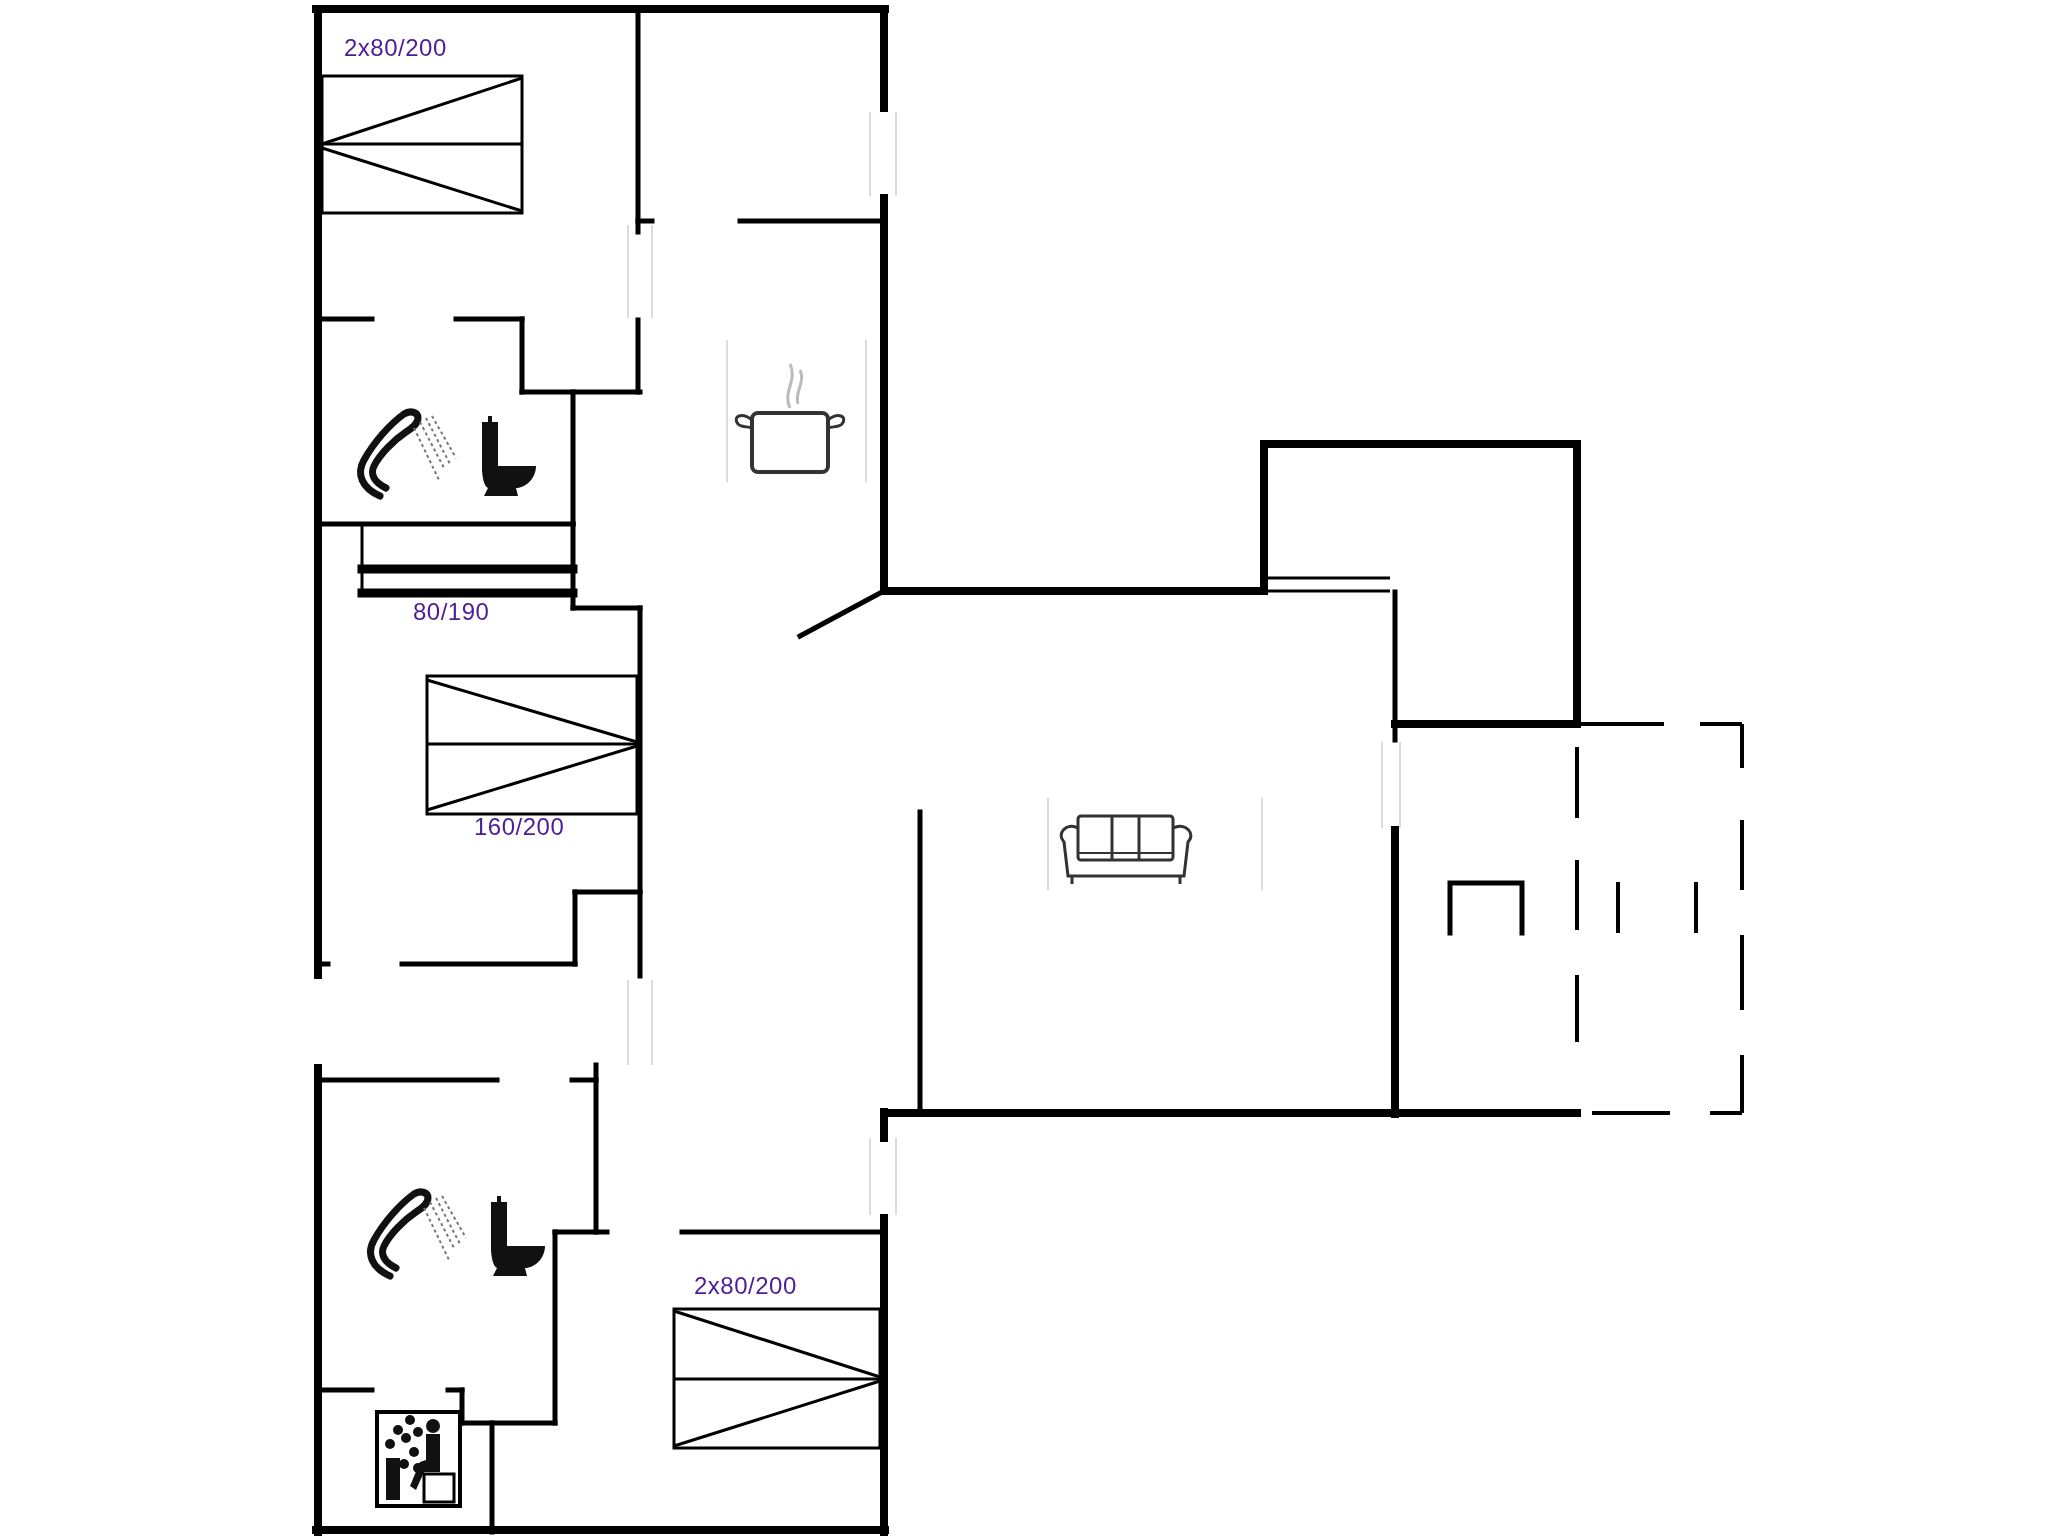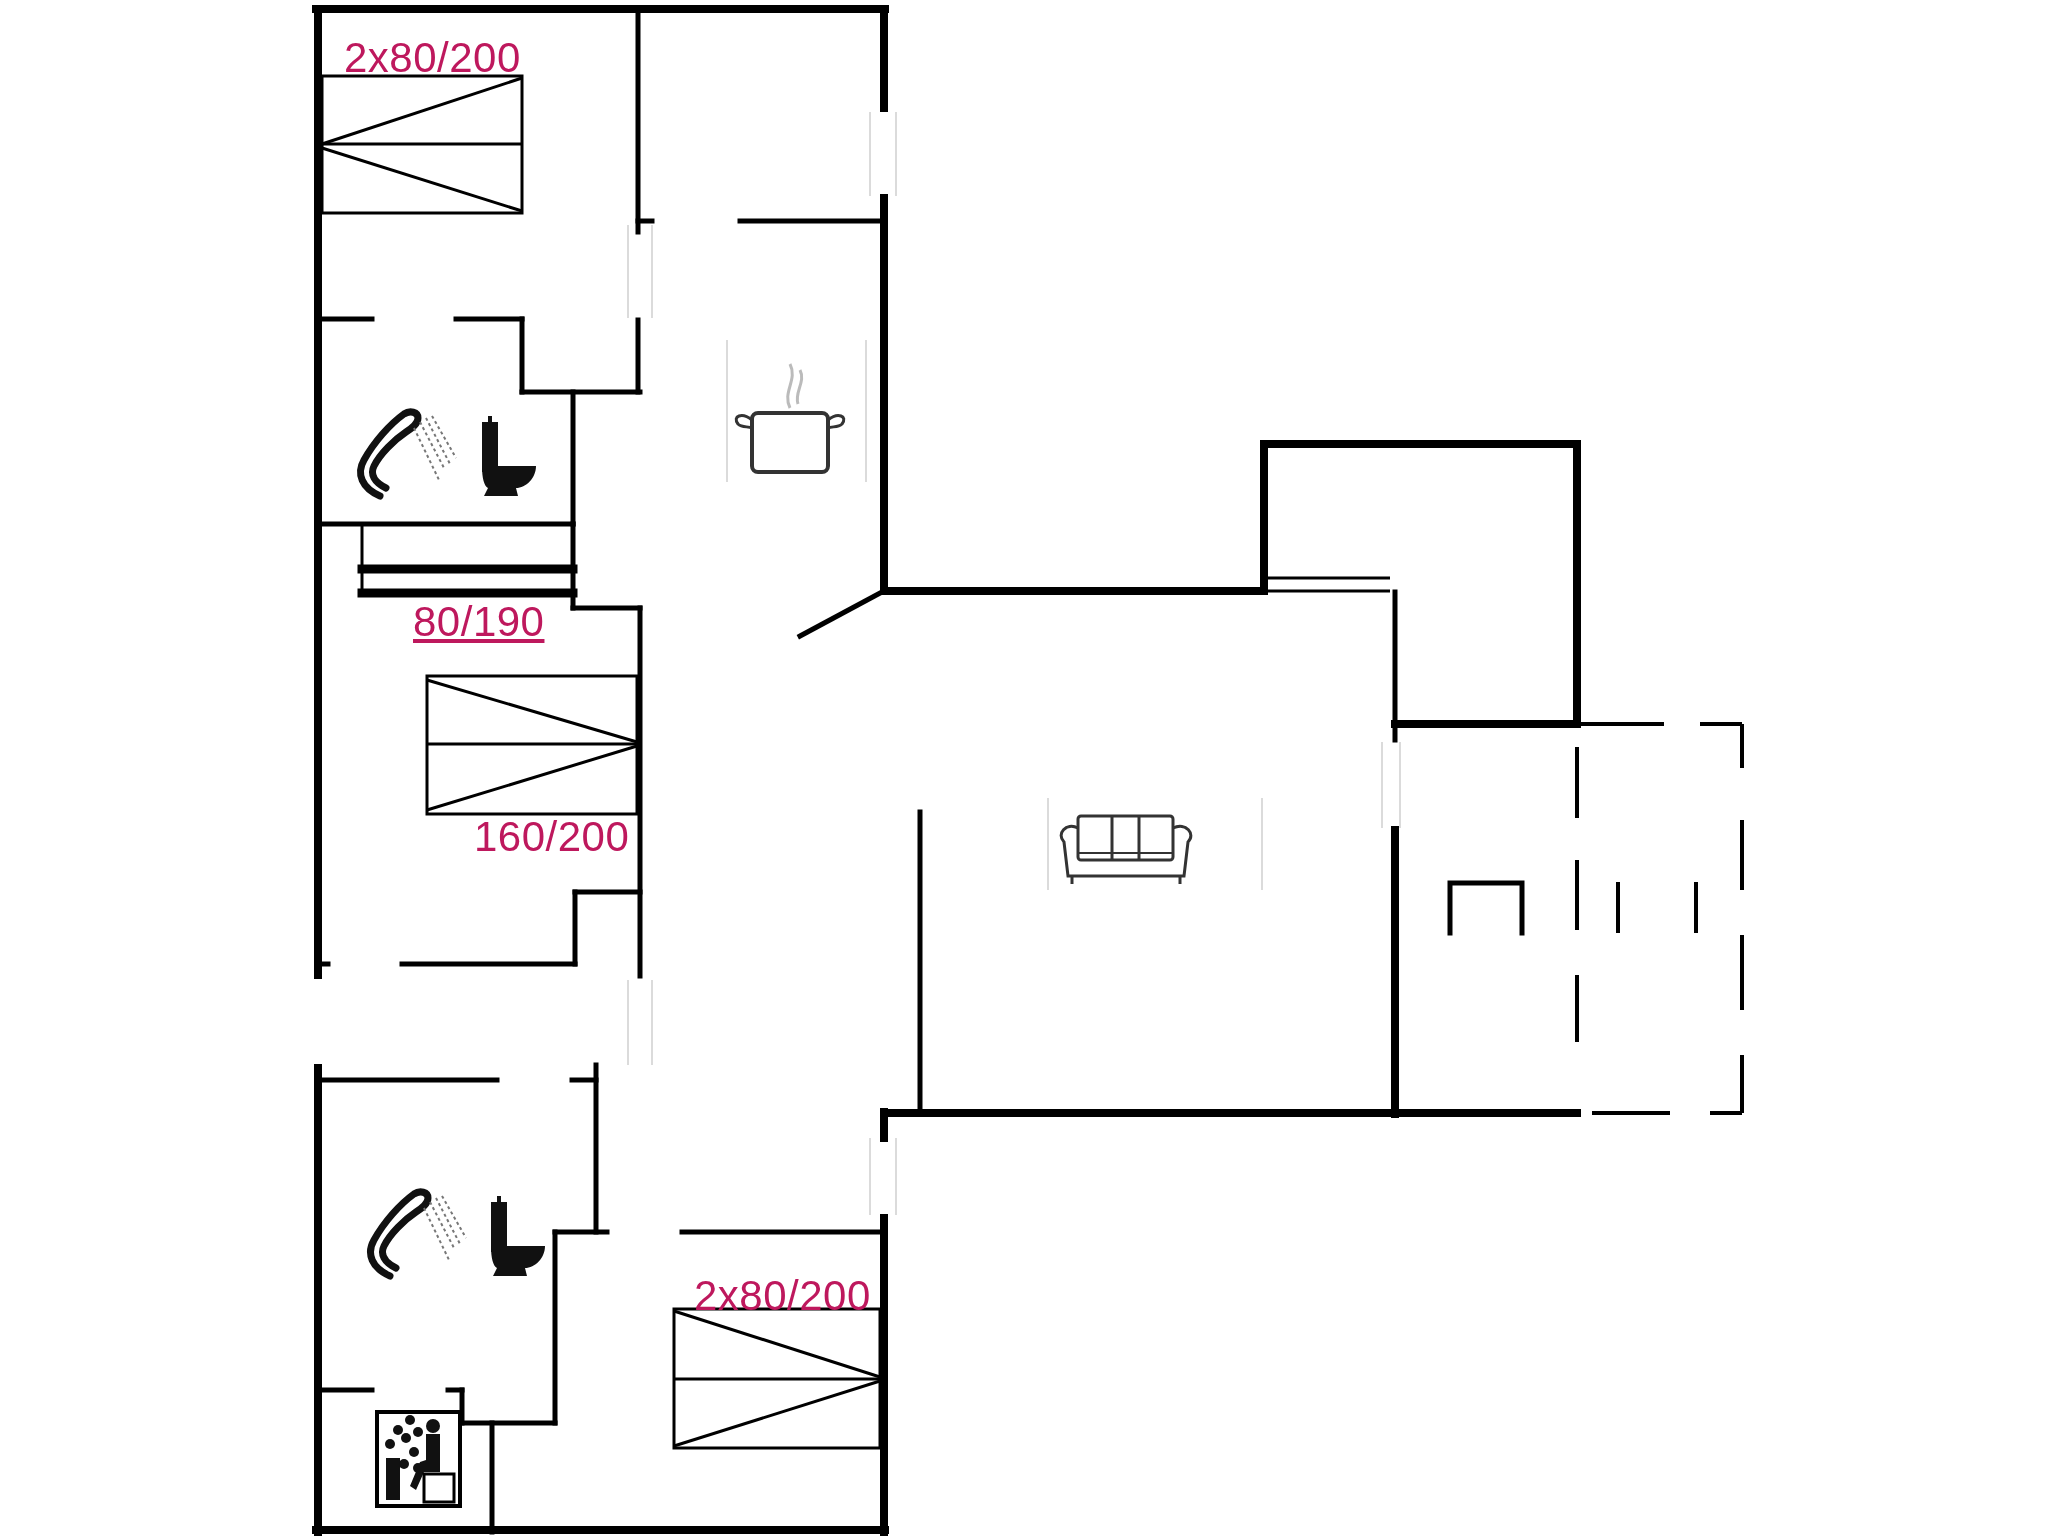"2x80/200" .label { color: #be185d -> #4c1d95; font-size: 42px -> 24px }
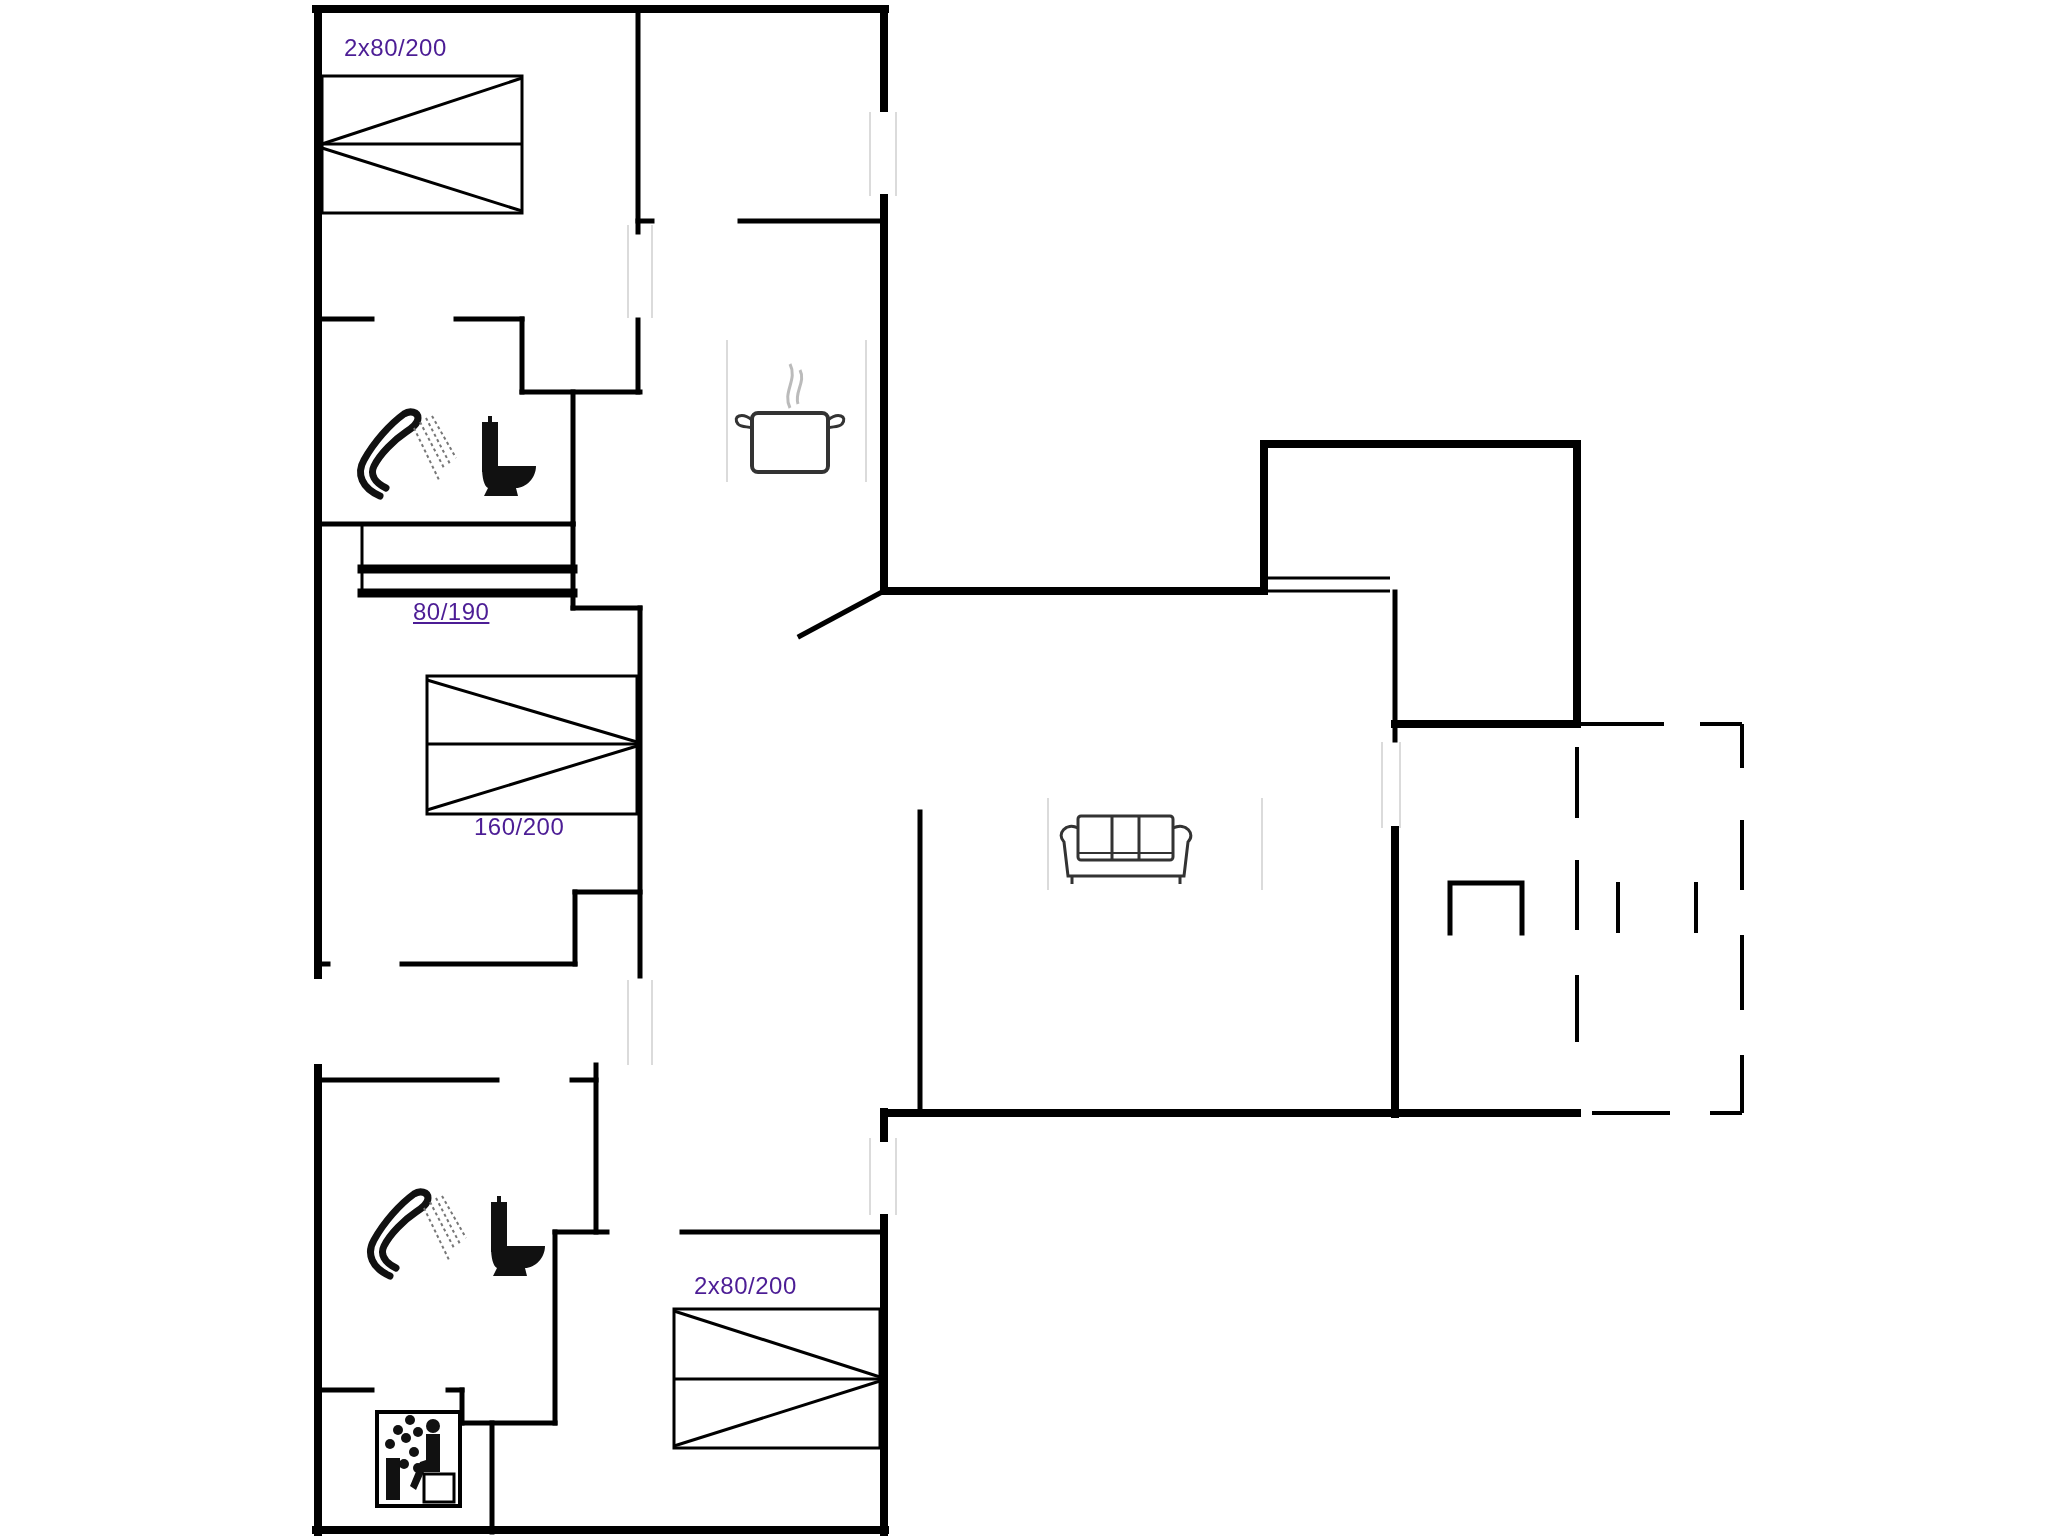"80/190" div.label { text-decoration: underline -> none }
